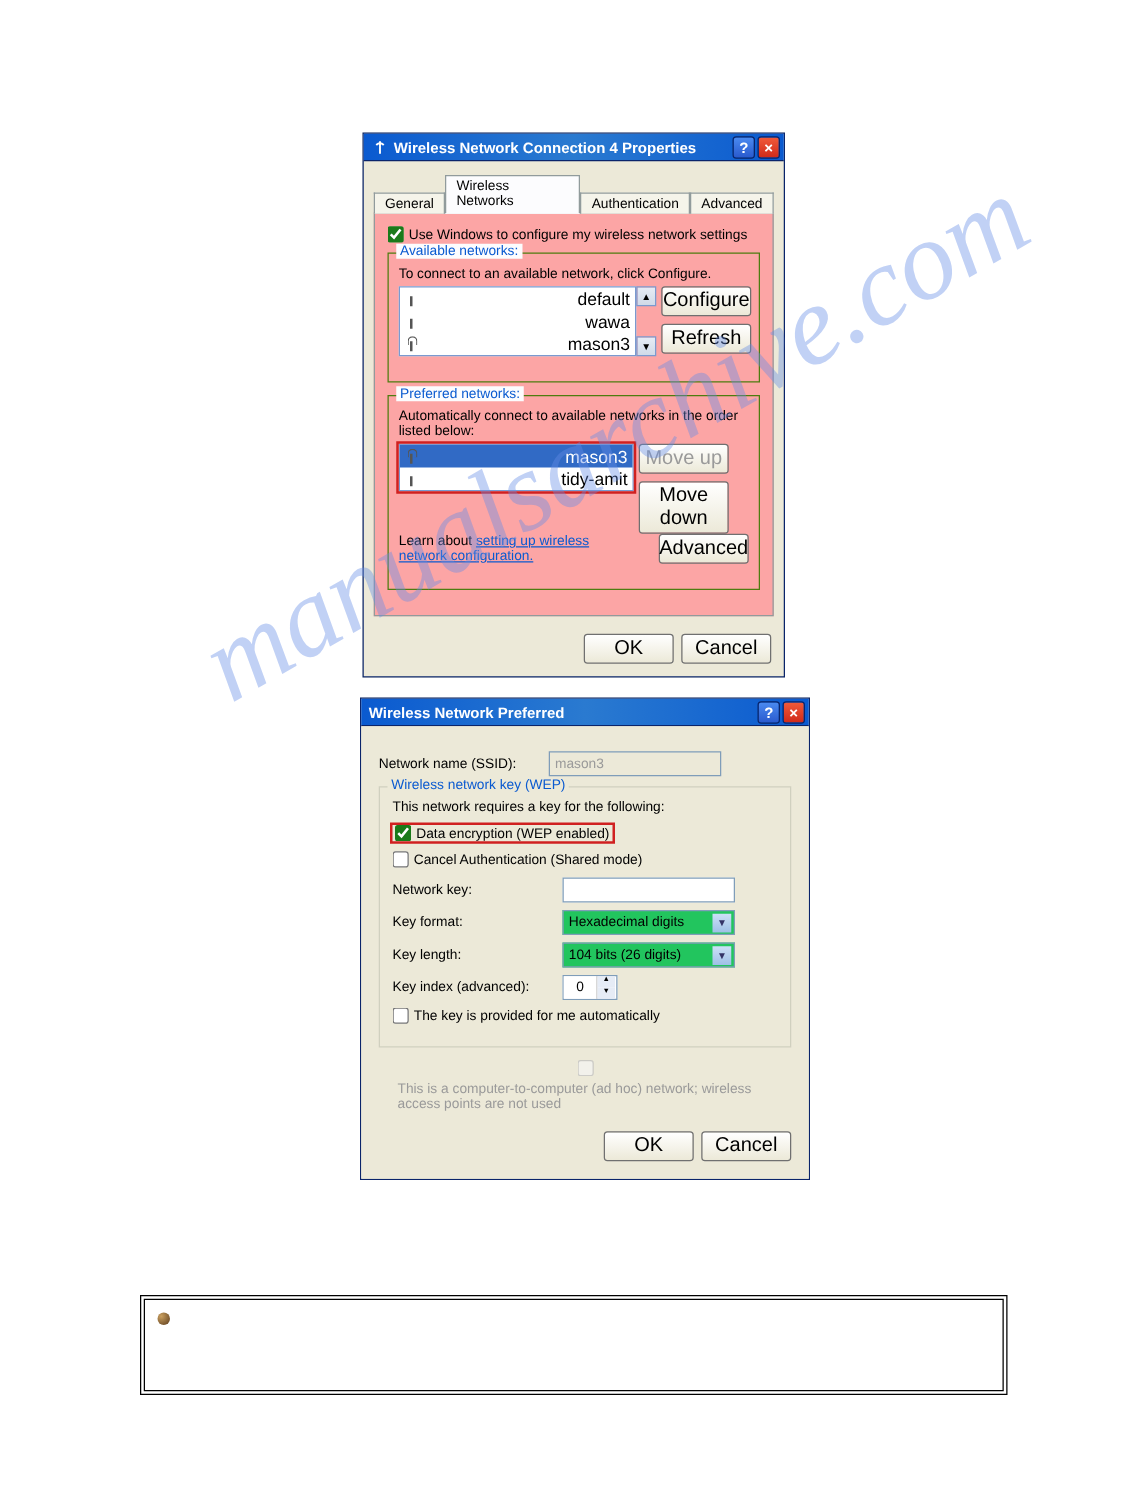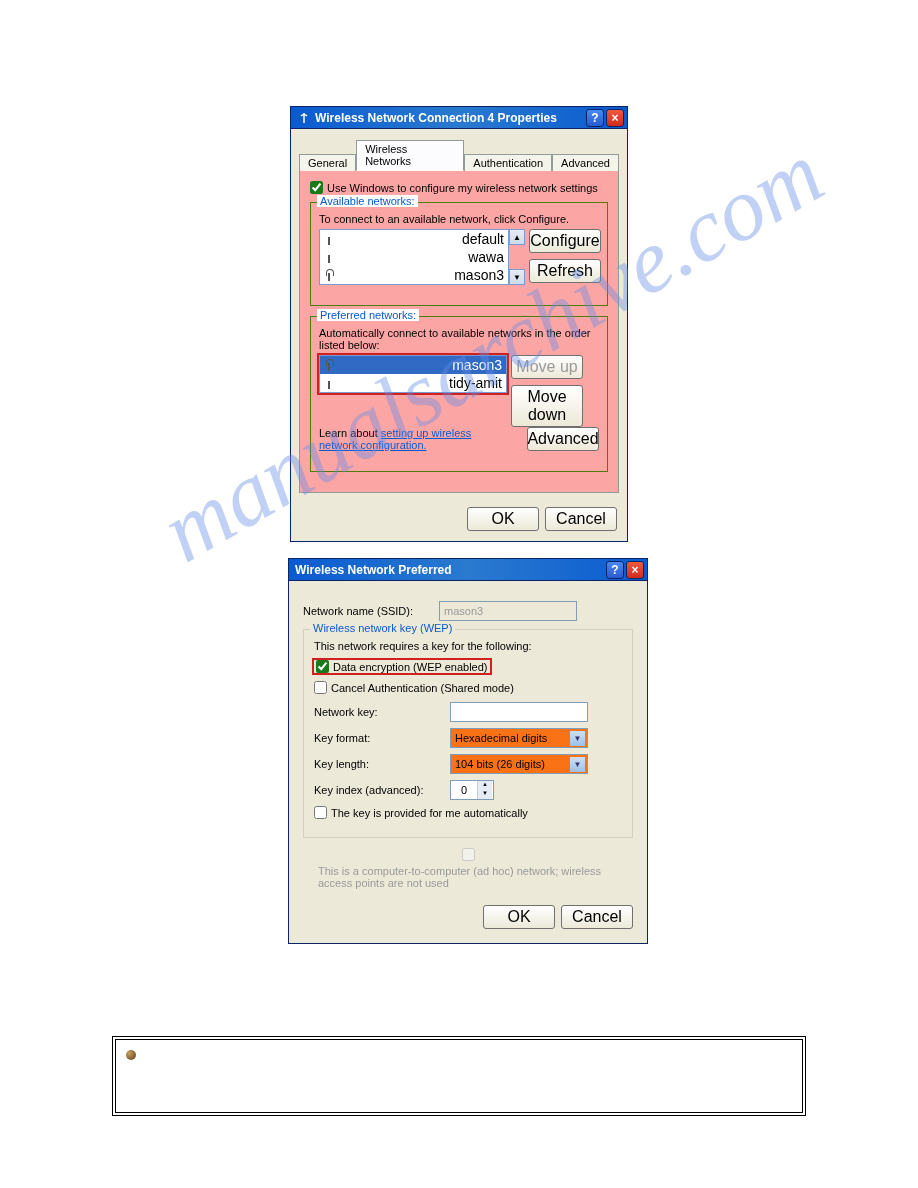"Hexadecimal digits" .select { background: #f97316 -> #22c55e }
